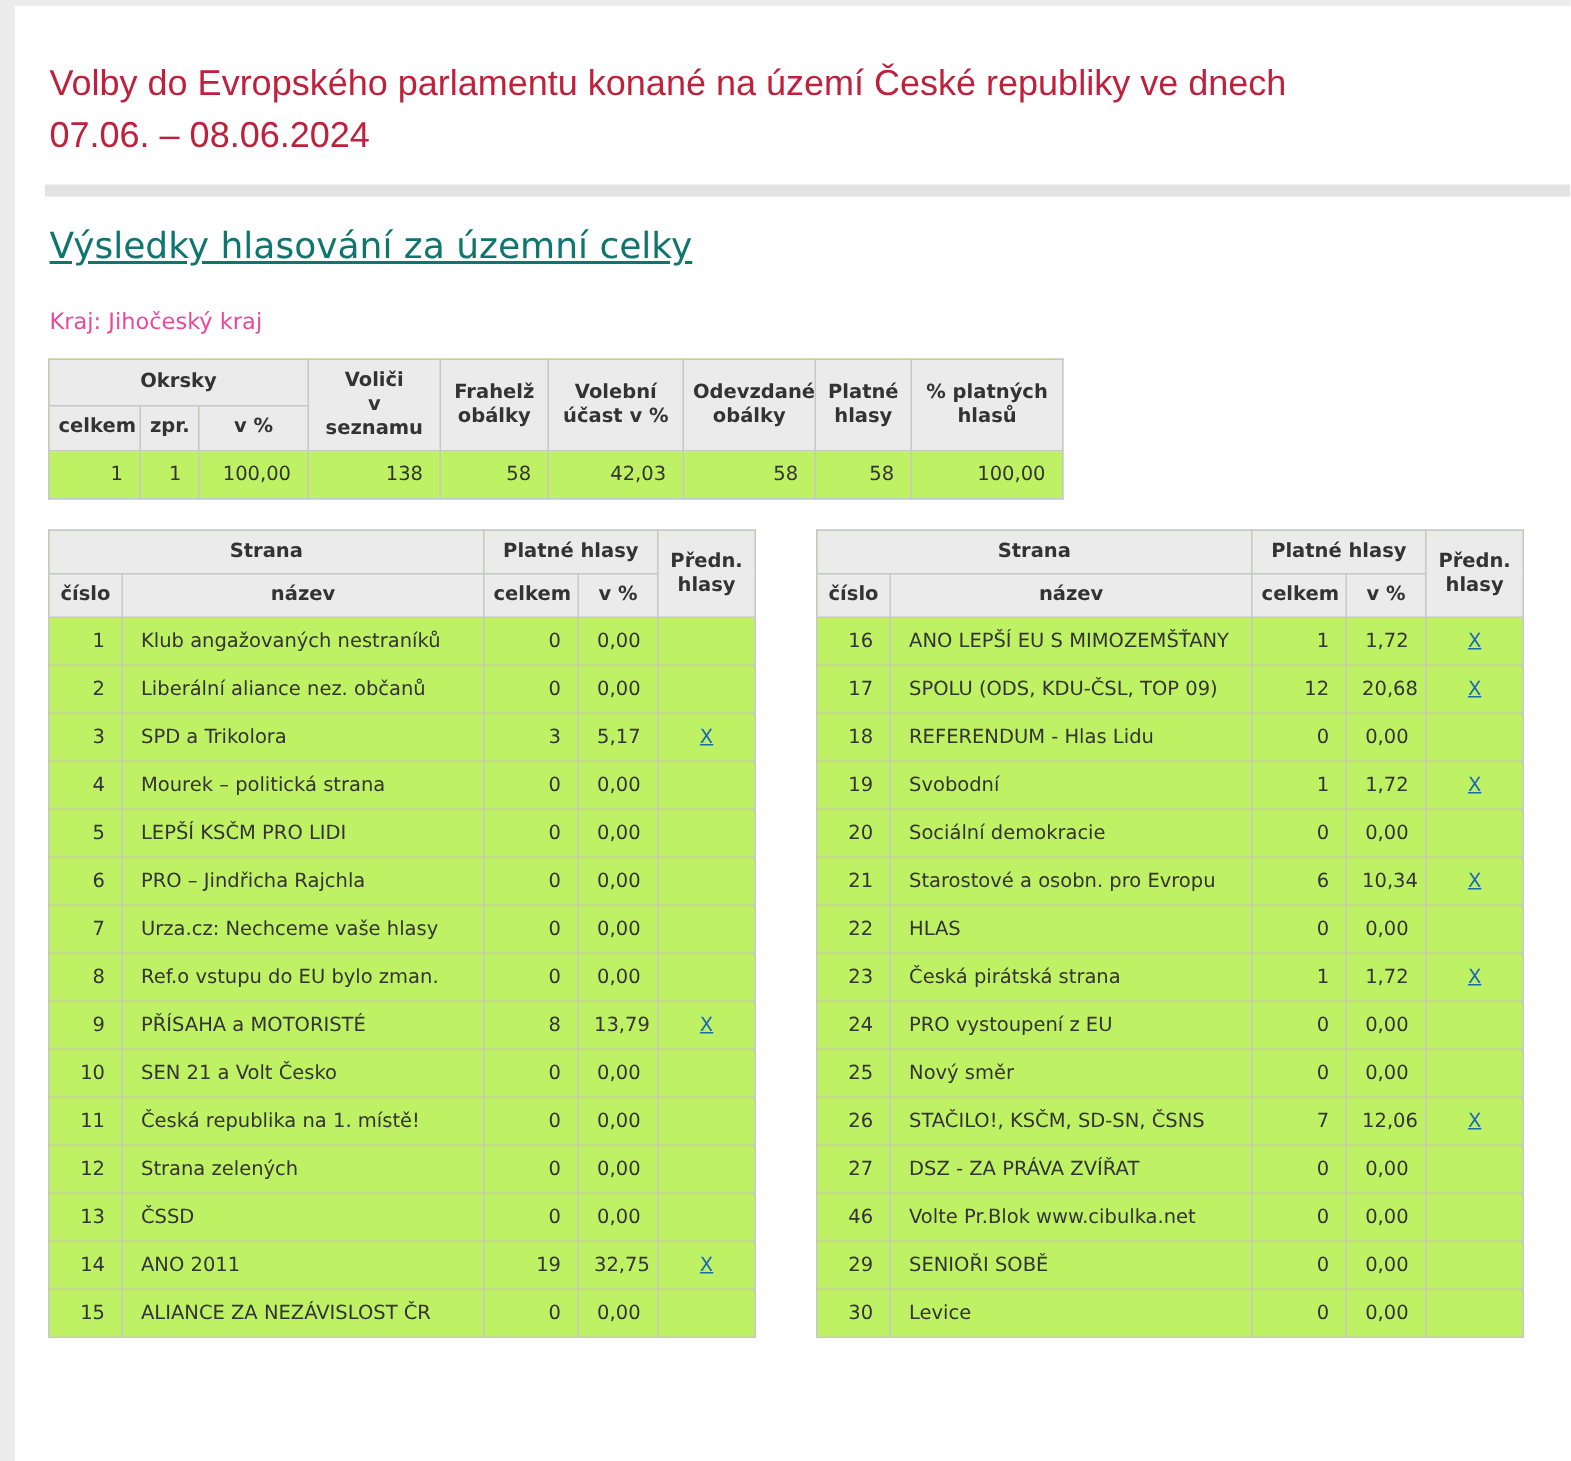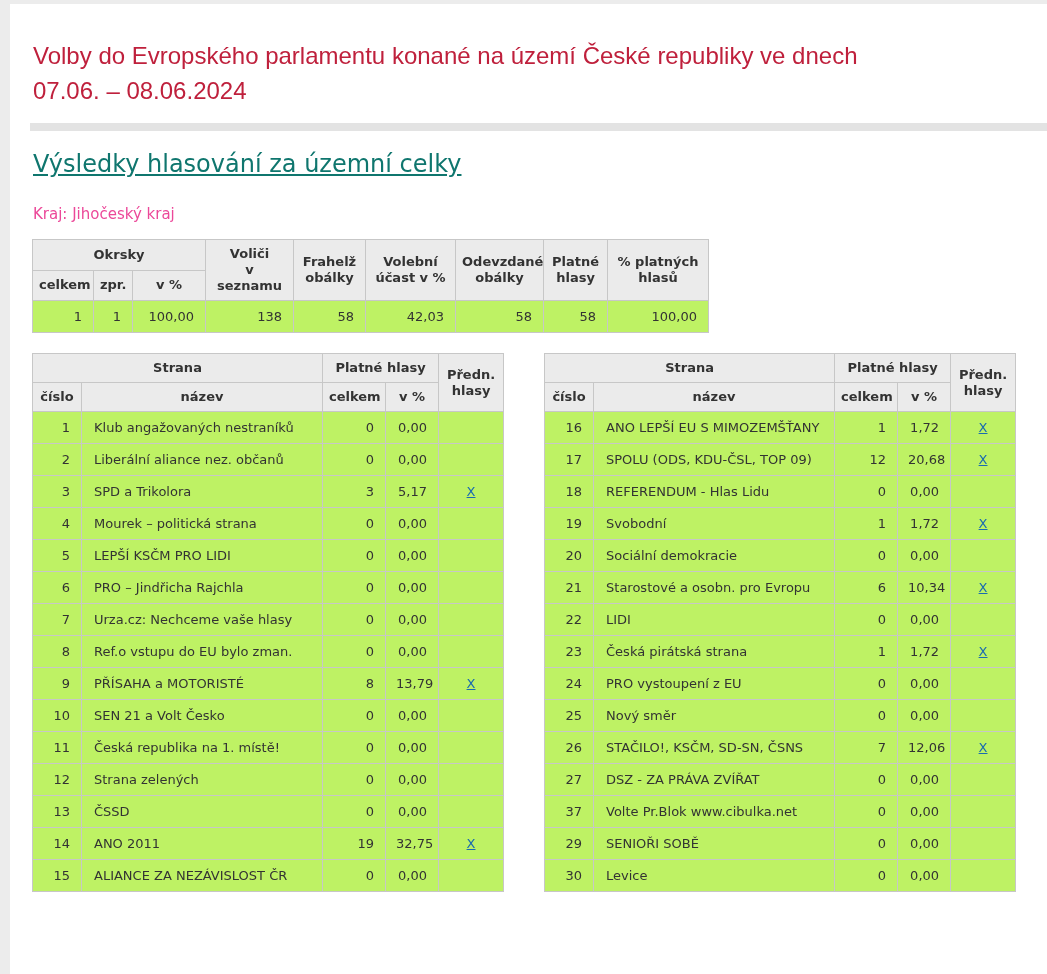"LIDI" td.name { text: LIDI -> HLAS }
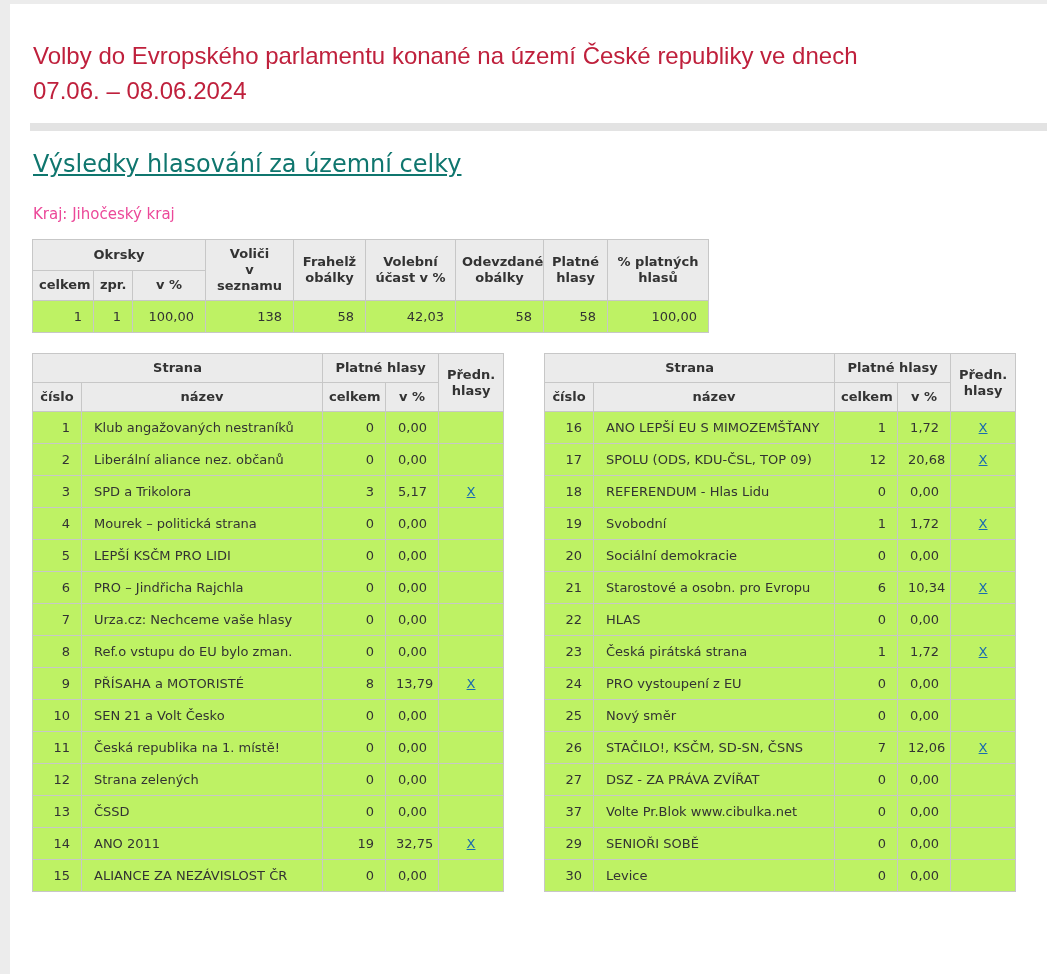"37" td.num { text: 37 -> 46 }
